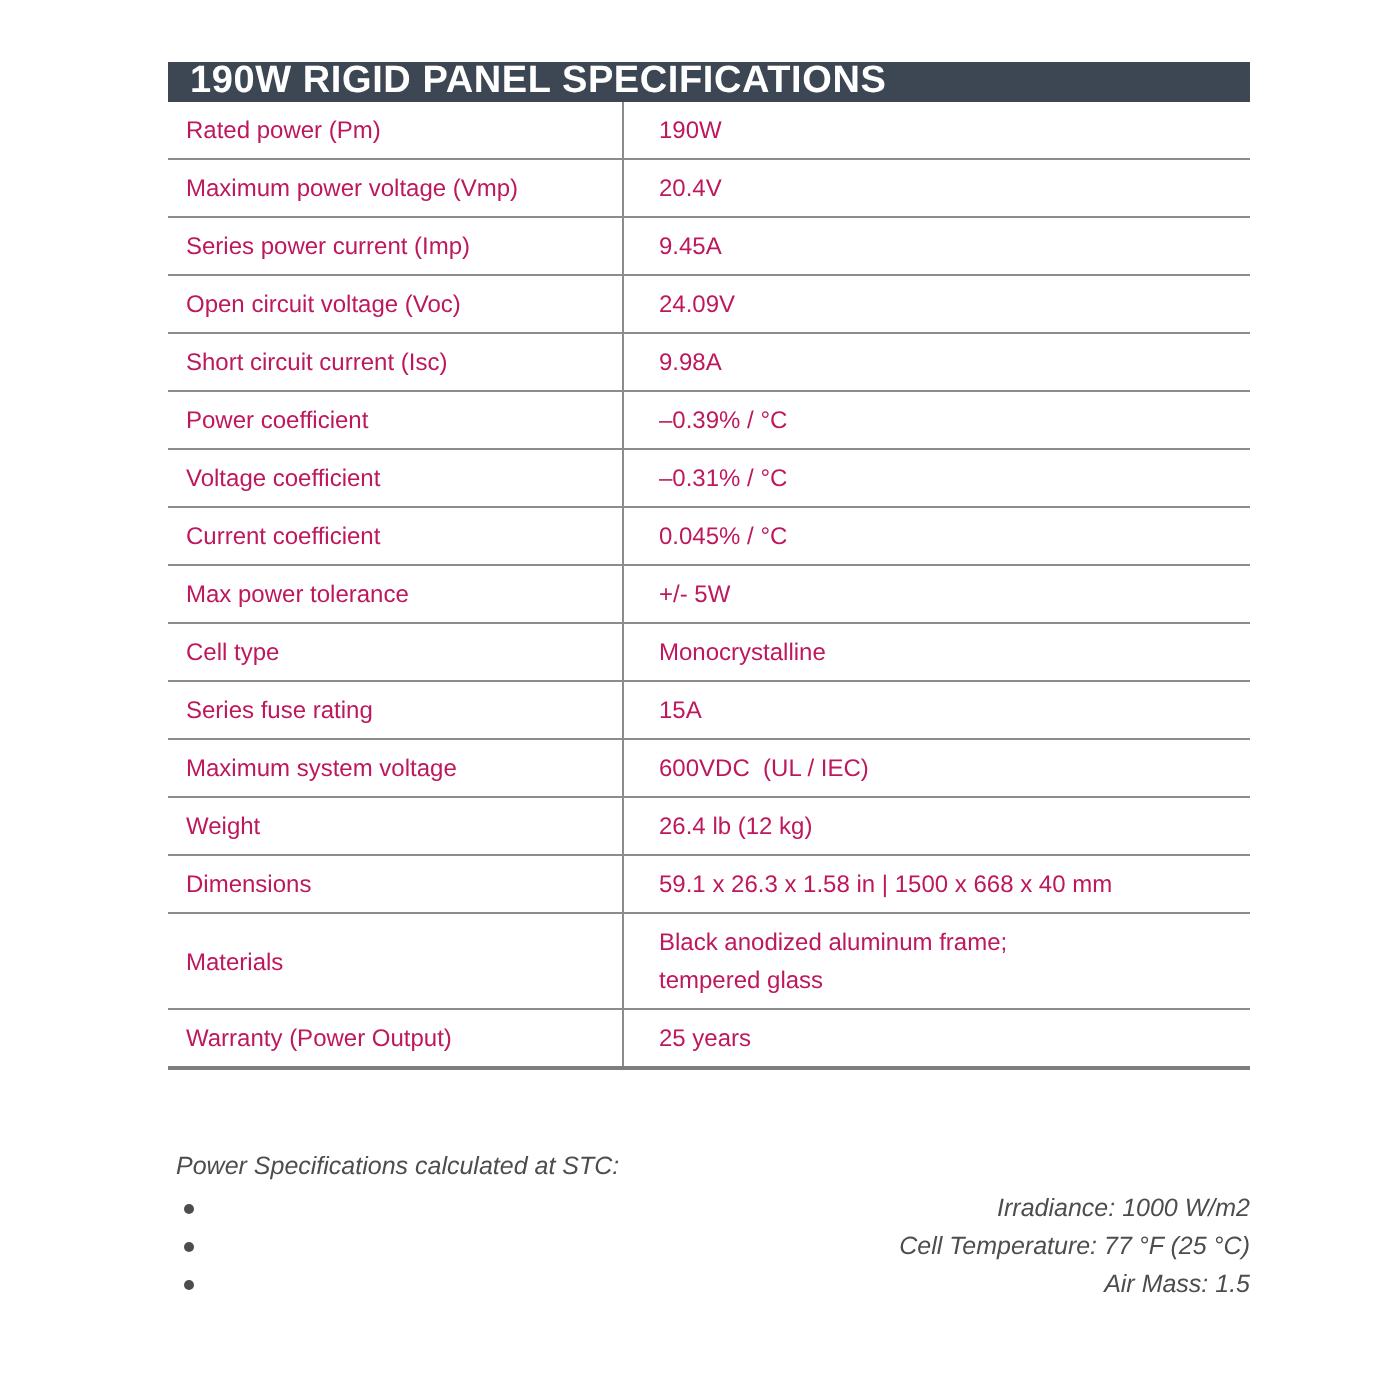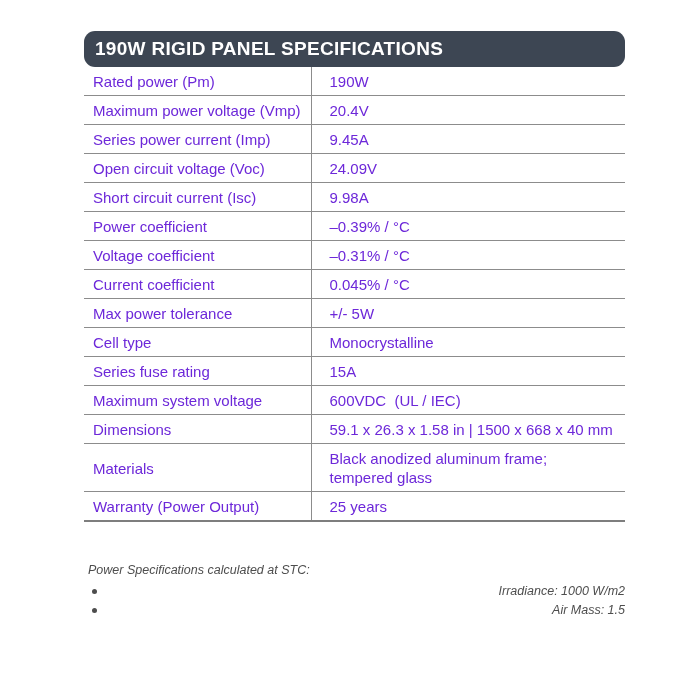"190W RIGID PANEL SPECIFICATIONS" .titlebar { border-radius: 11px -> none; height: 36px -> 20px }
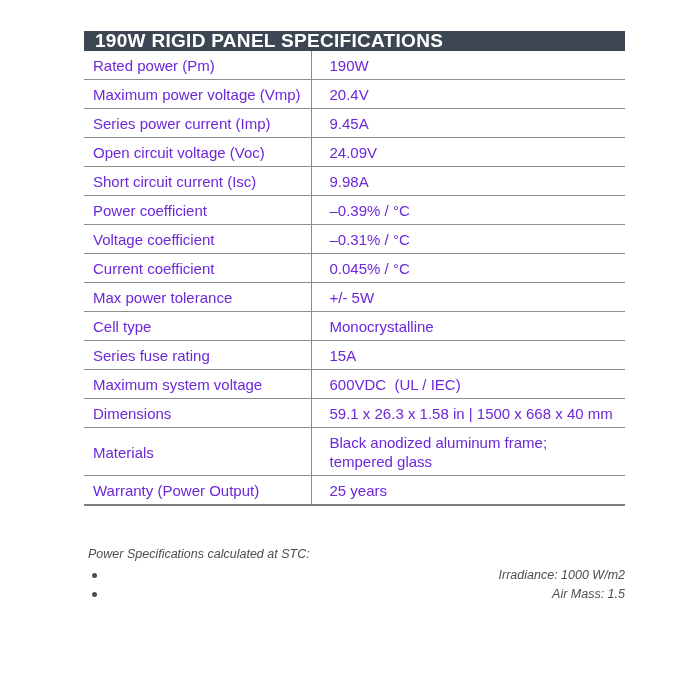"Rated power (Pm)" table.spec-table td { color: #6d28d9 -> #be185d; font-size: 15px -> 12px }
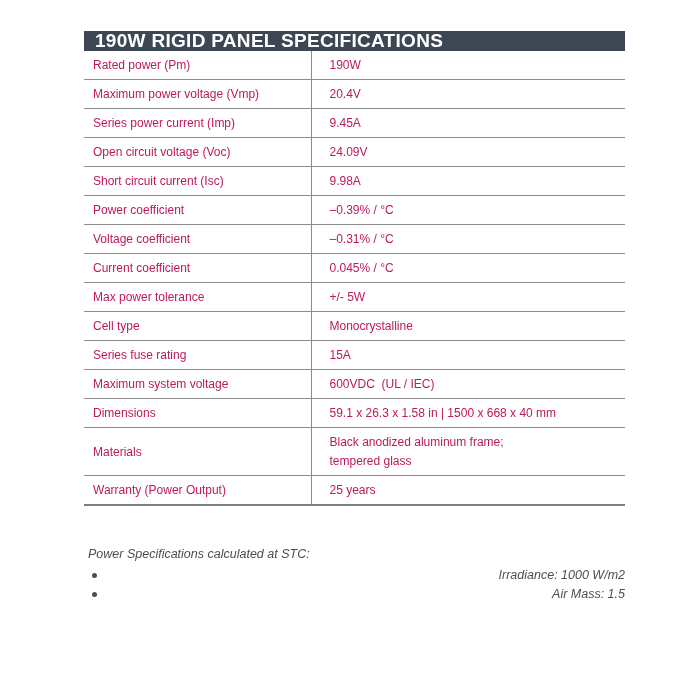"Weight" tr.spec-row { html: none -> <tr> <td>Weight</td> <td>26.4 lb (12 kg)</td> </tr> }
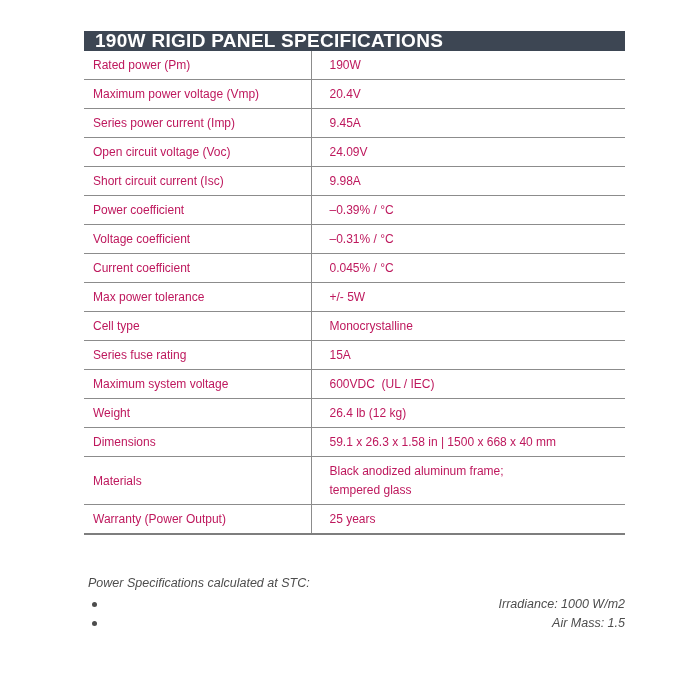"Cell Temperature: 77 °F (25" li { html: none -> <li> <span></span> <span>Cell Temperature: 77 °F (25 °C)</span> </li> }
